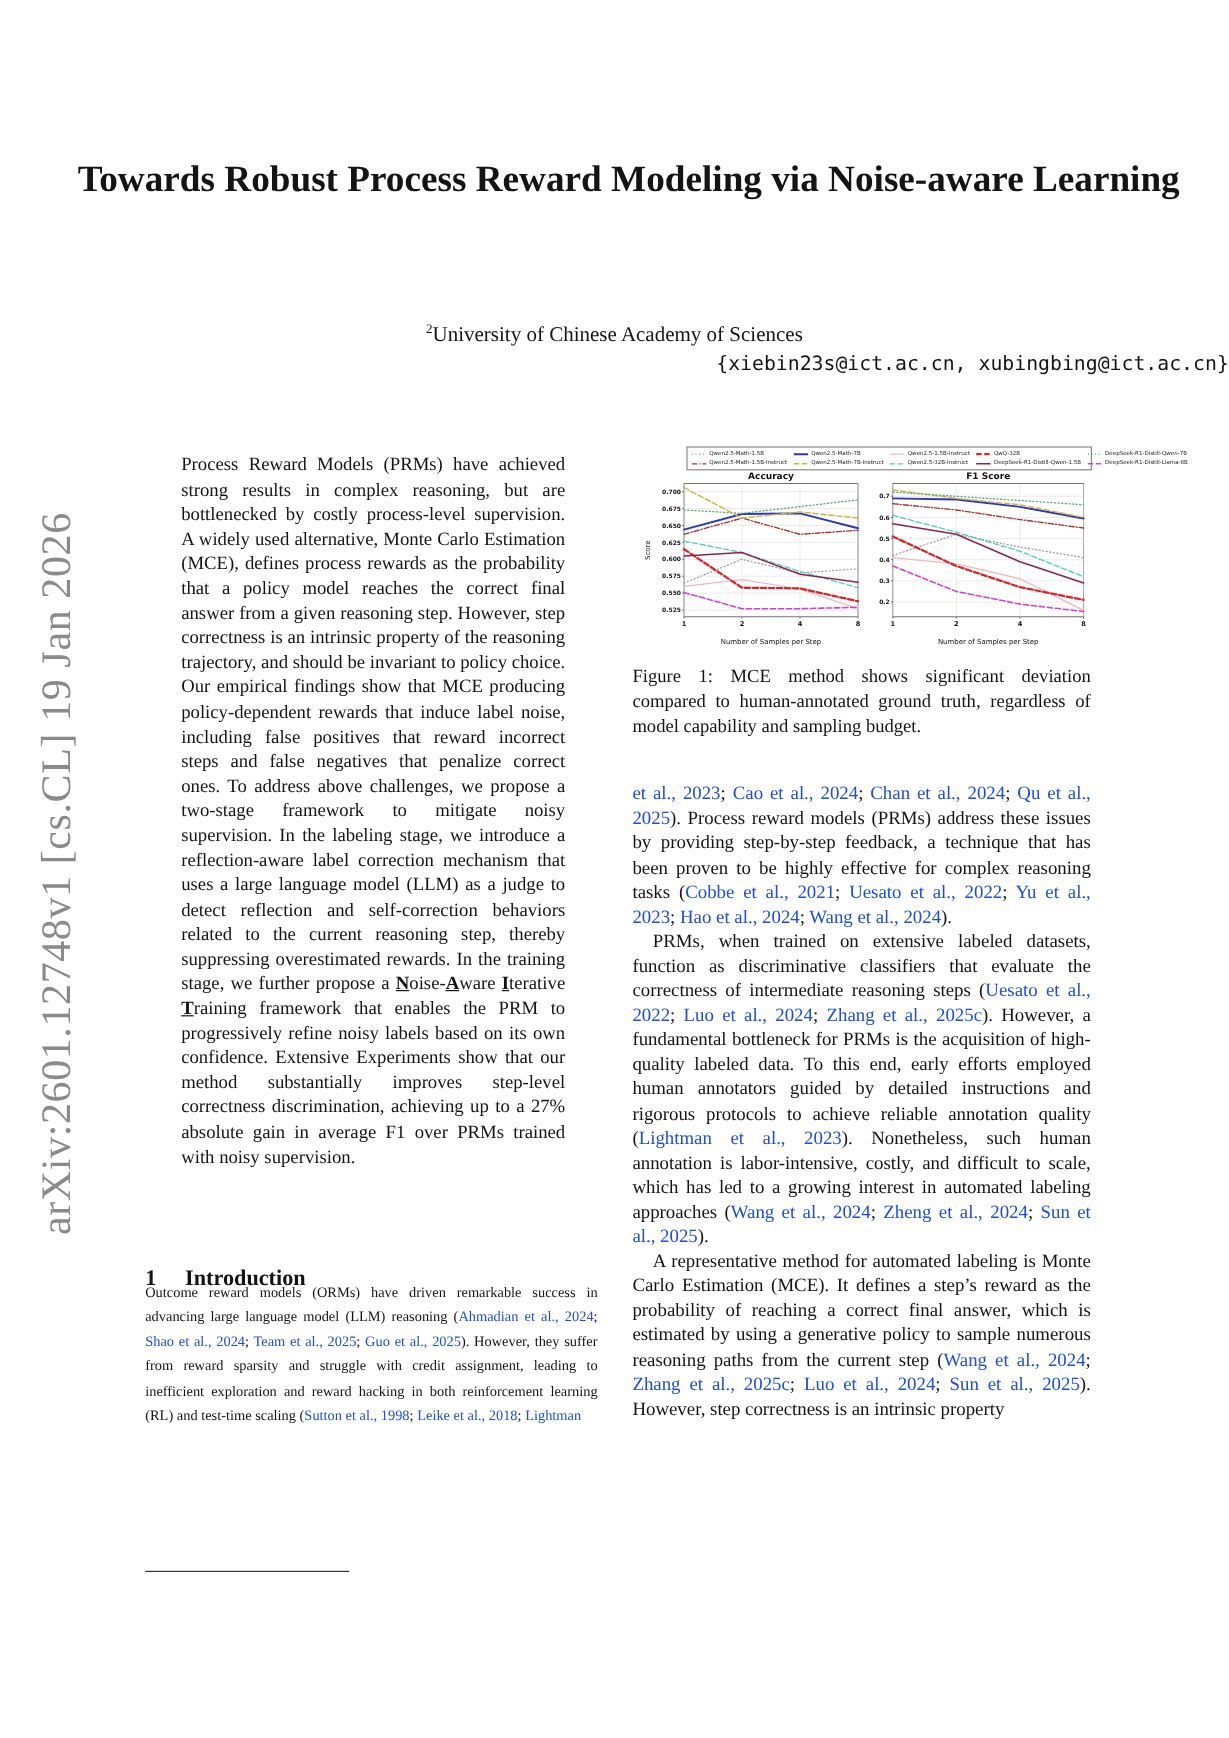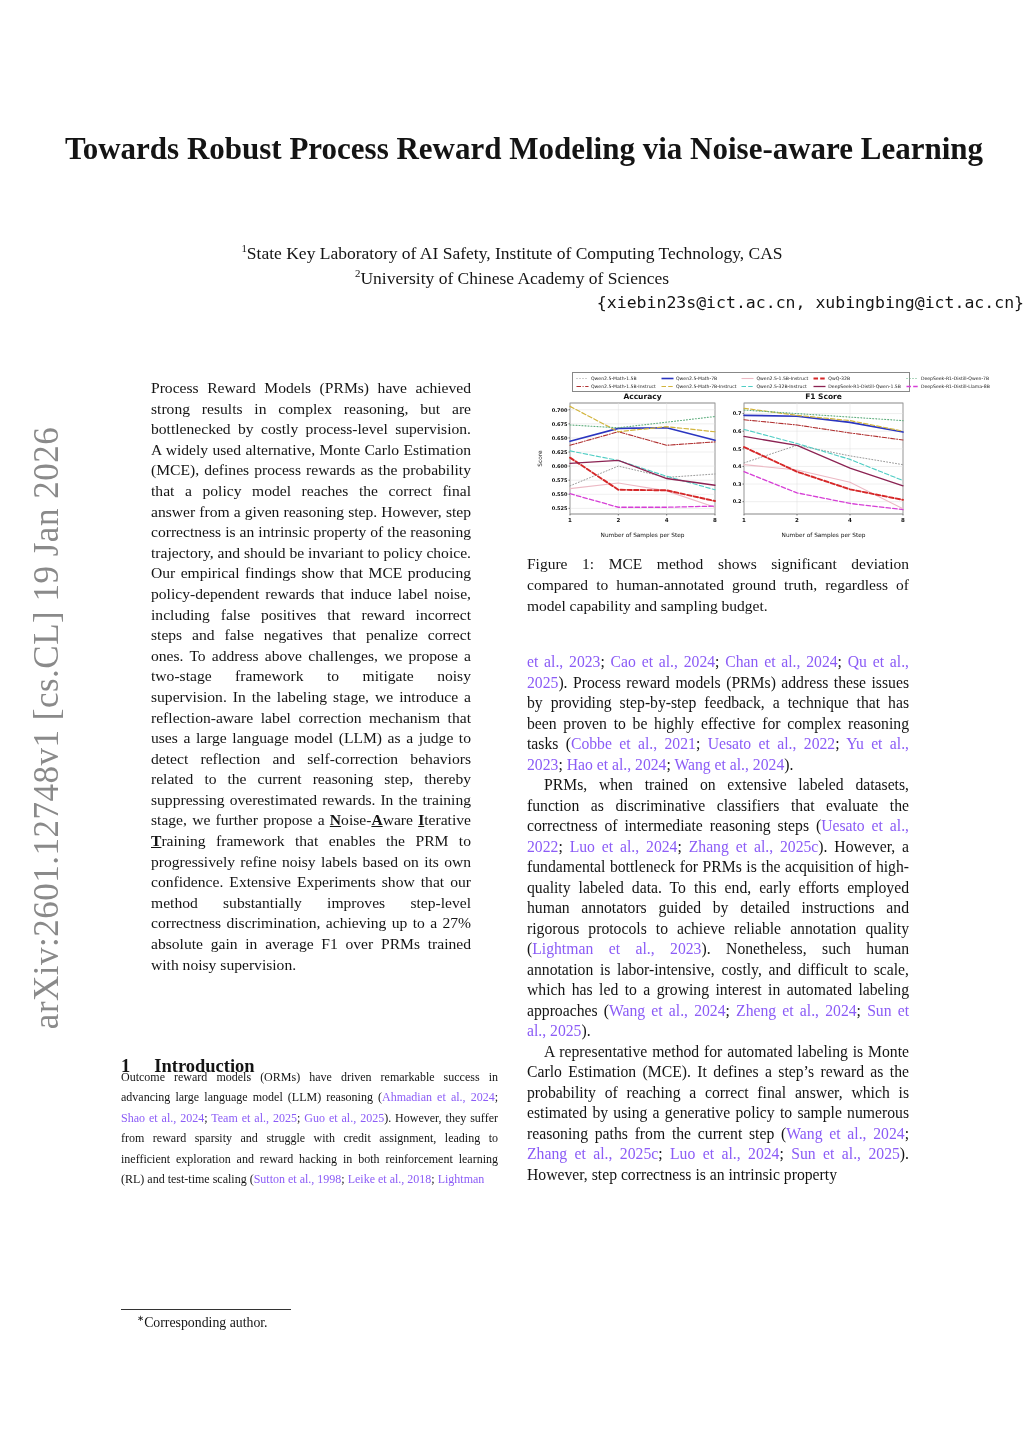"1State Key Laboratory of AI" div.affil { html: <div><span>1</span><span>State Key Laboratory of AI Safety, Institute of Computing Technology, CAS</span></div> -> none }
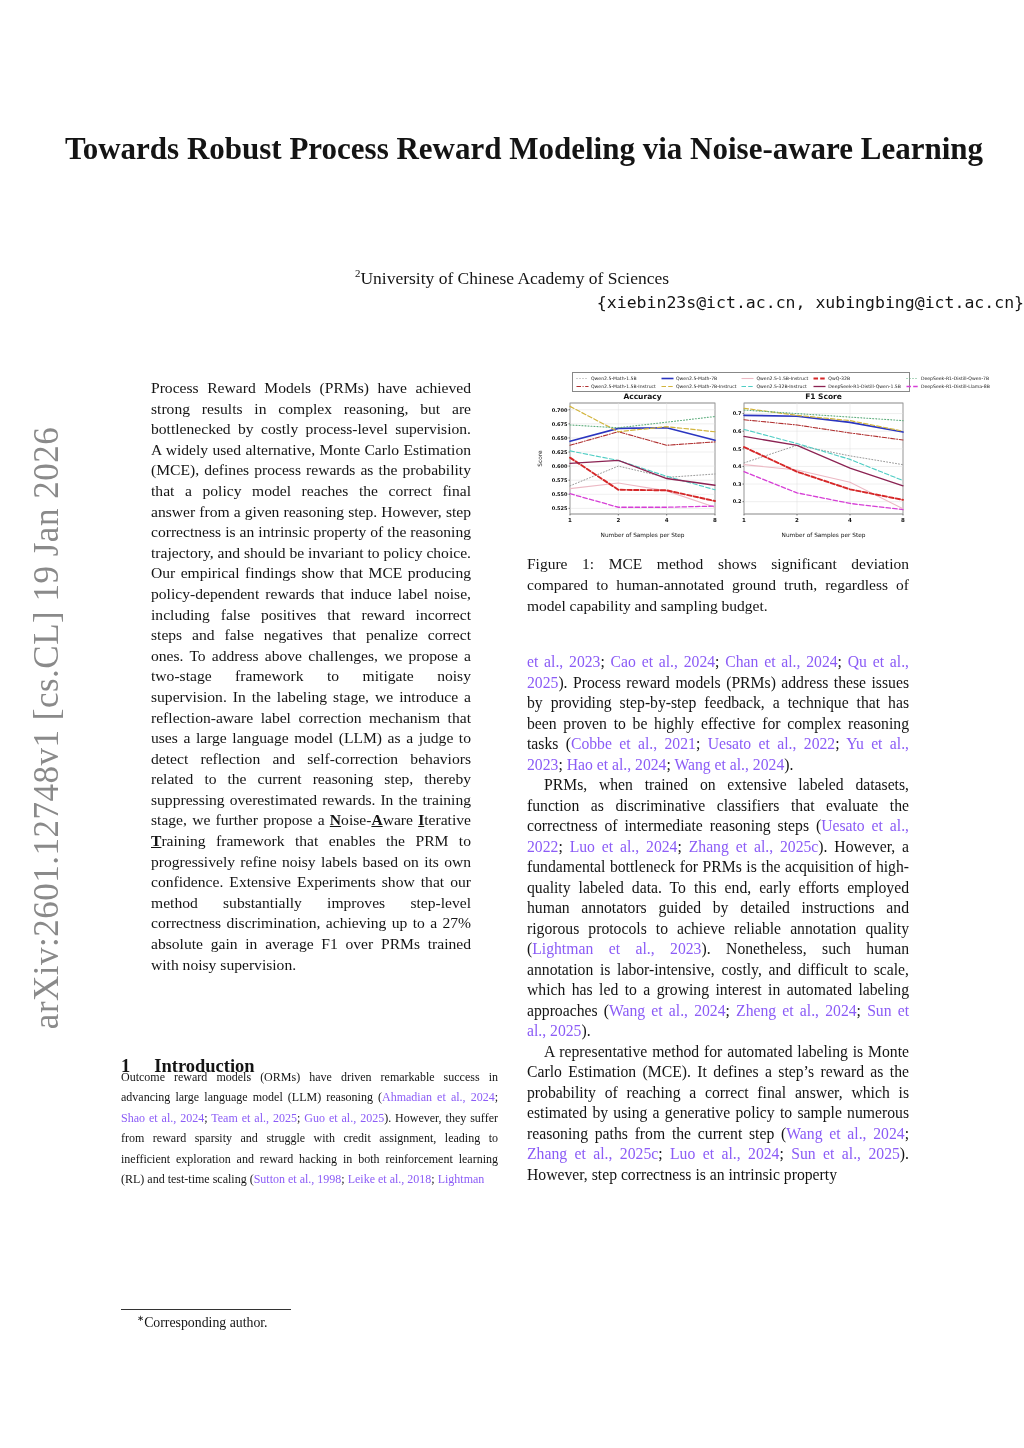"et al., 2023" .seg-cite { color: #8b5cf6 -> #1d4ed8 }
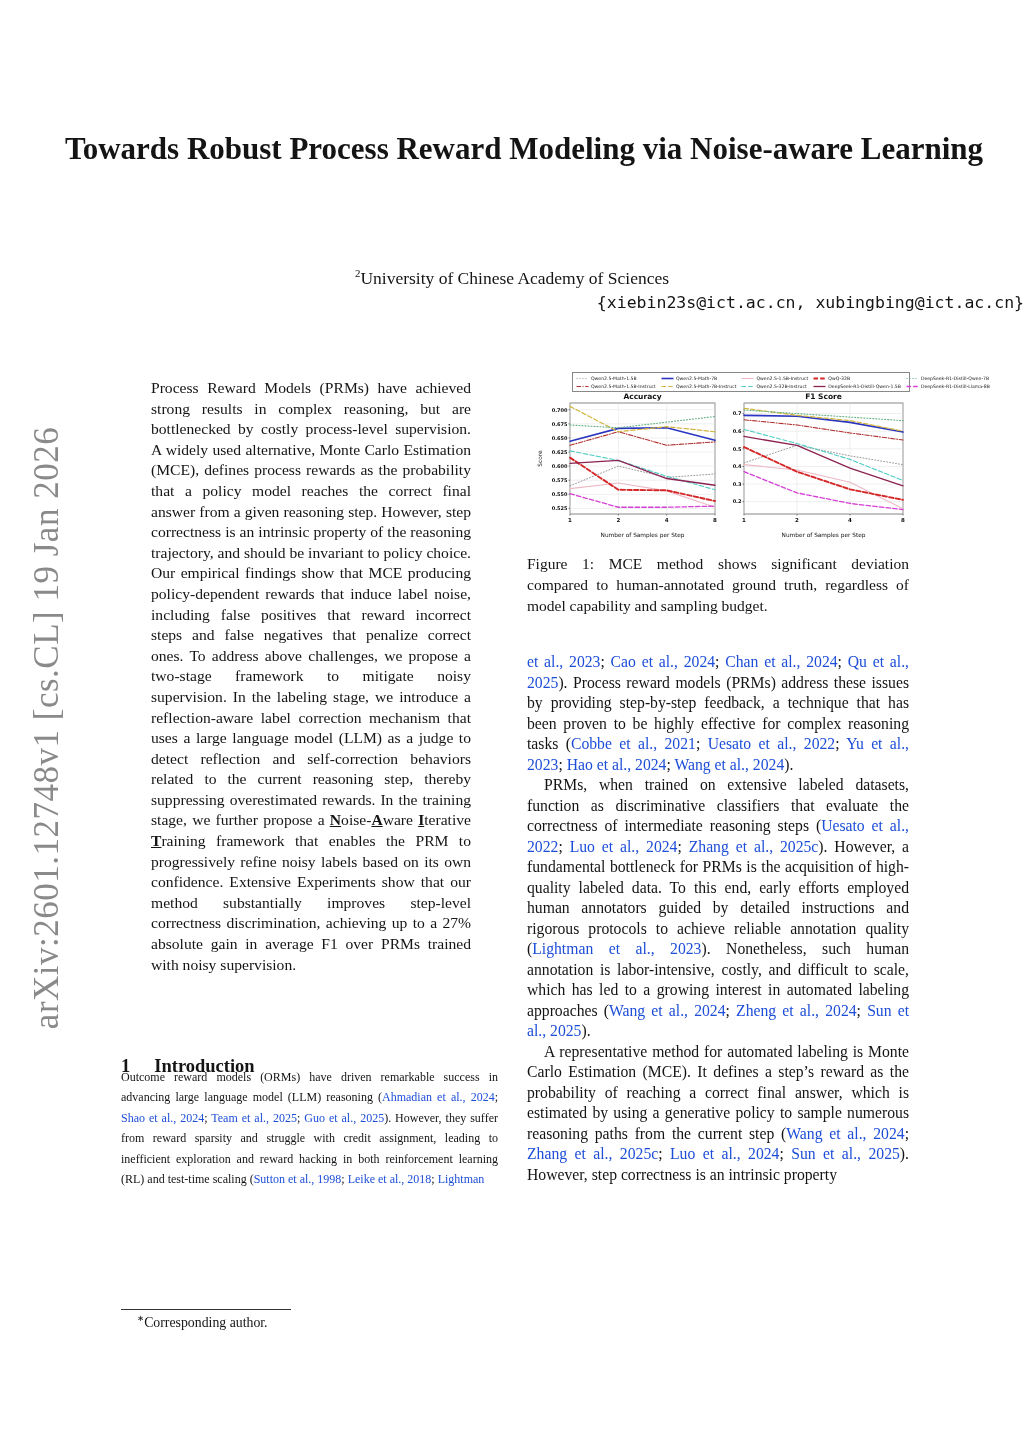"∗Corresponding author." div.footnote { html: <div><span>∗</span><span>Corresponding author.</span></div> -> none }
